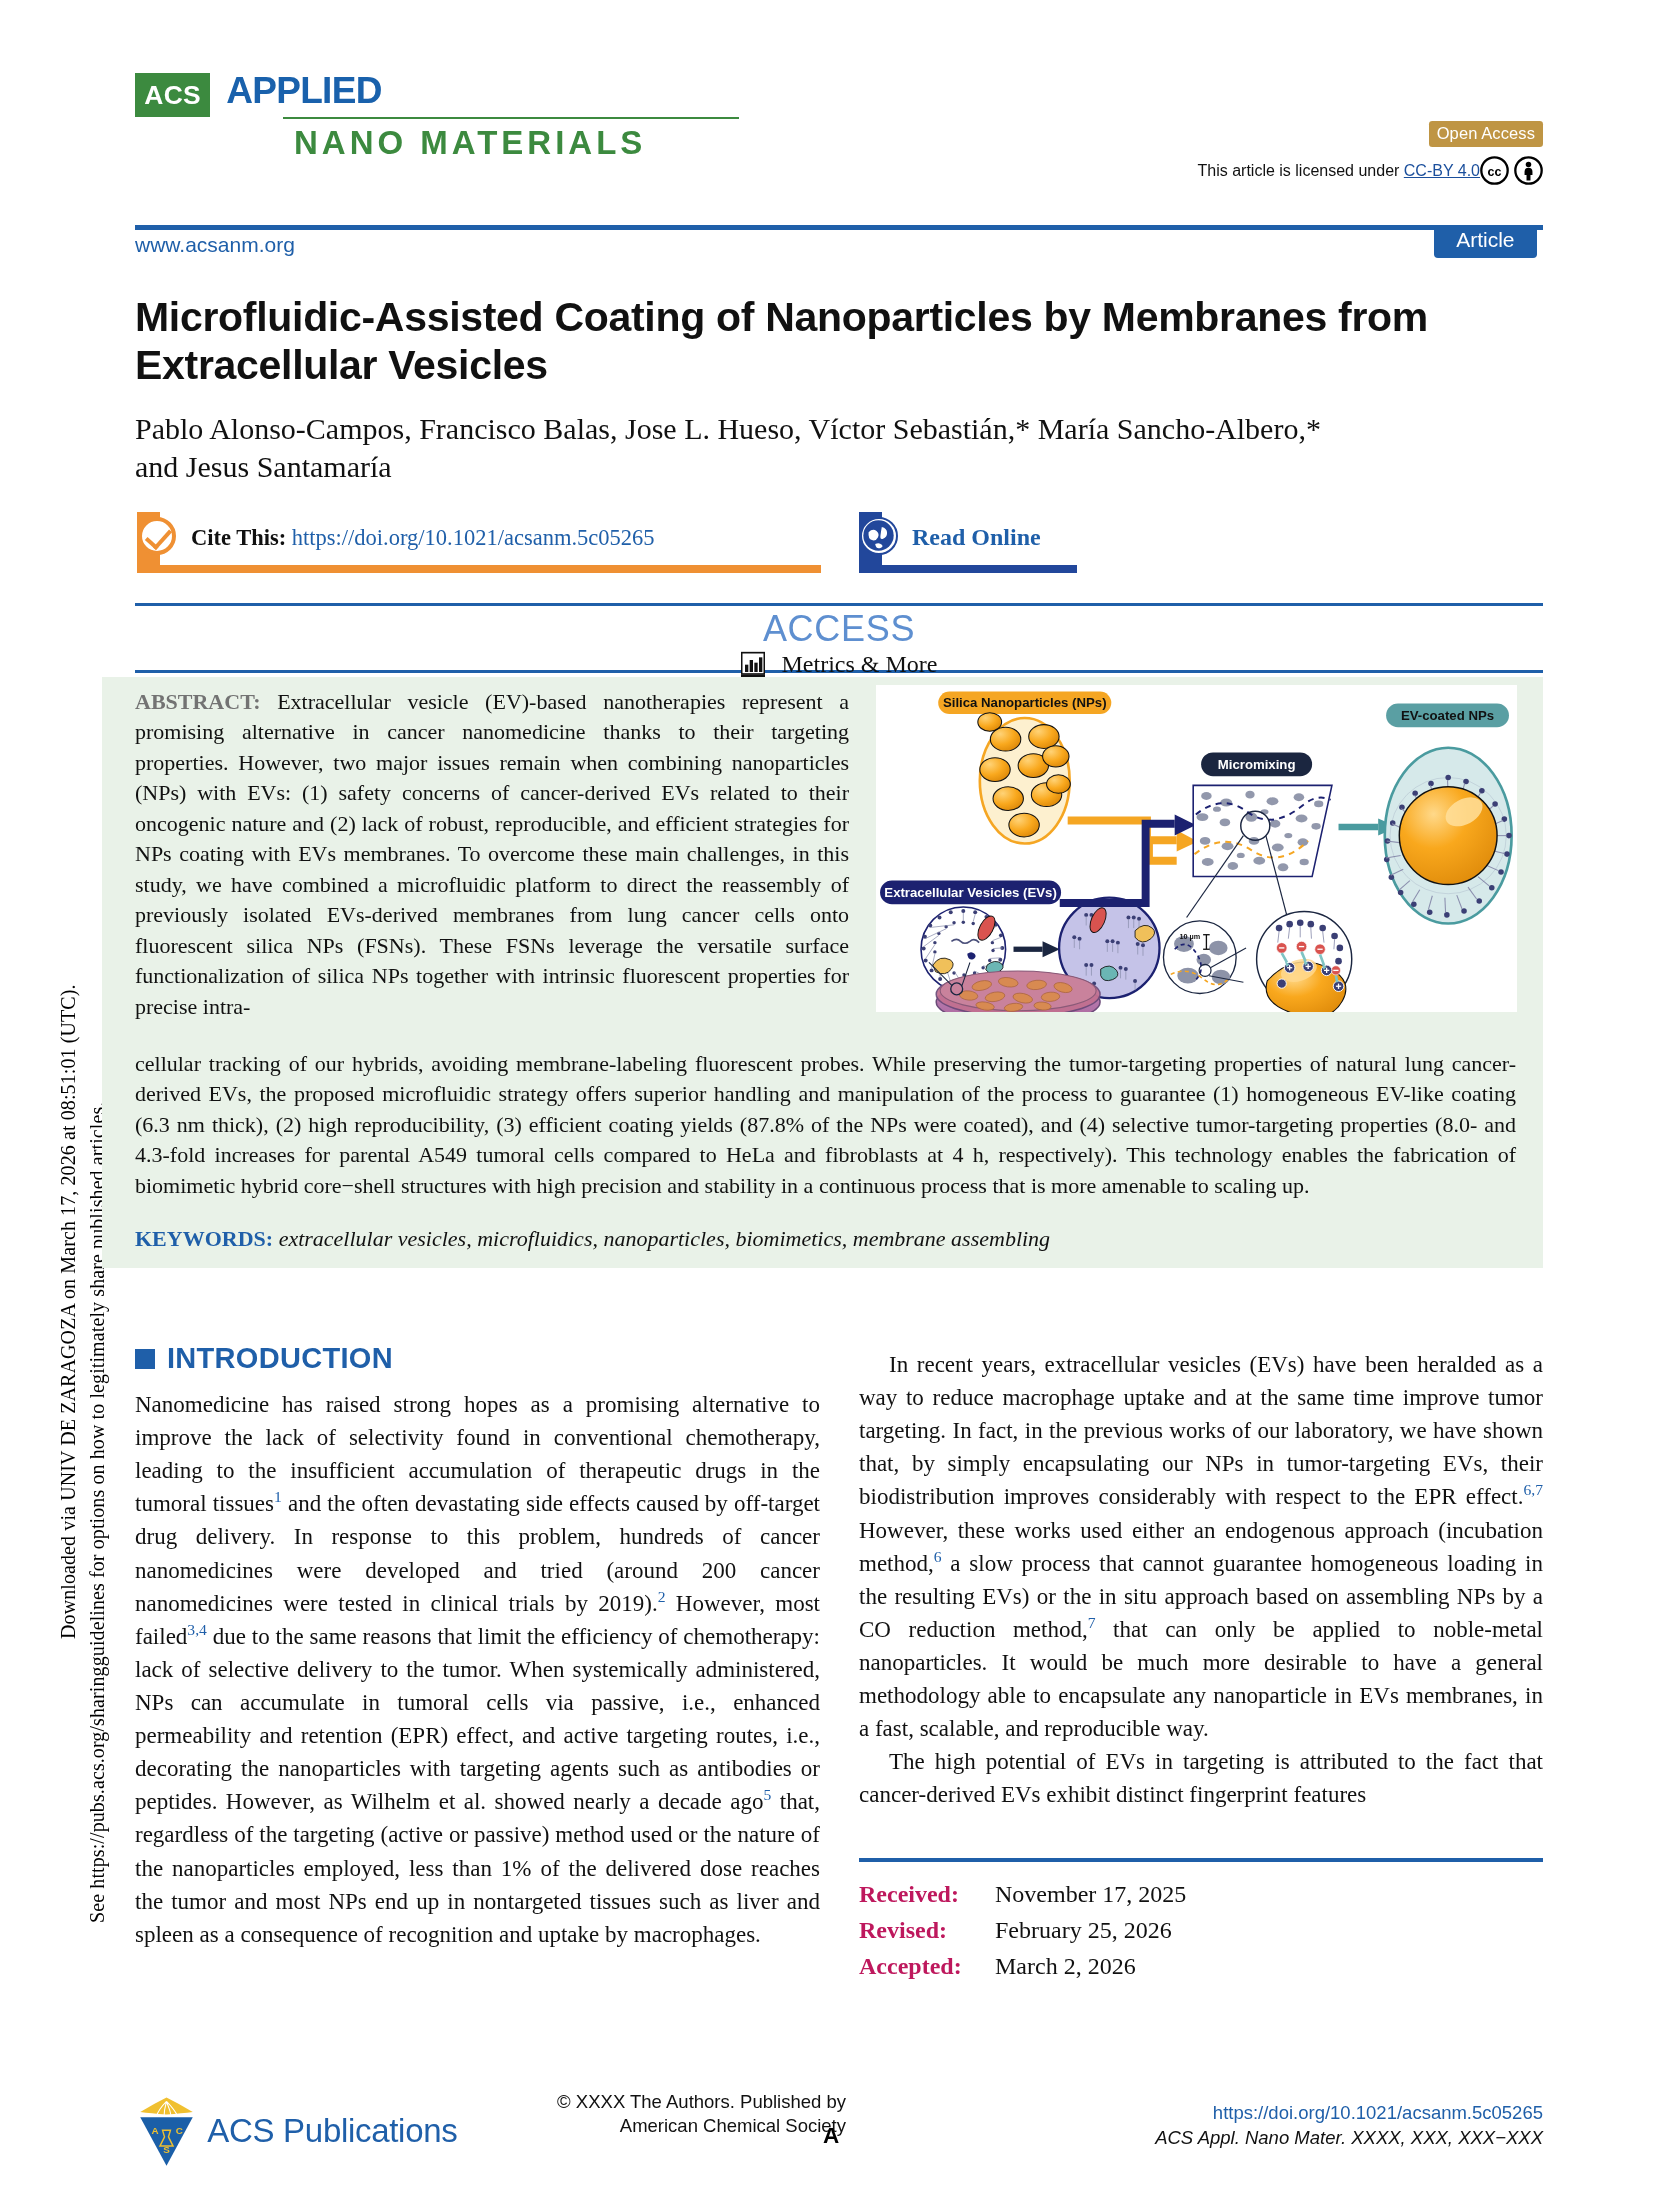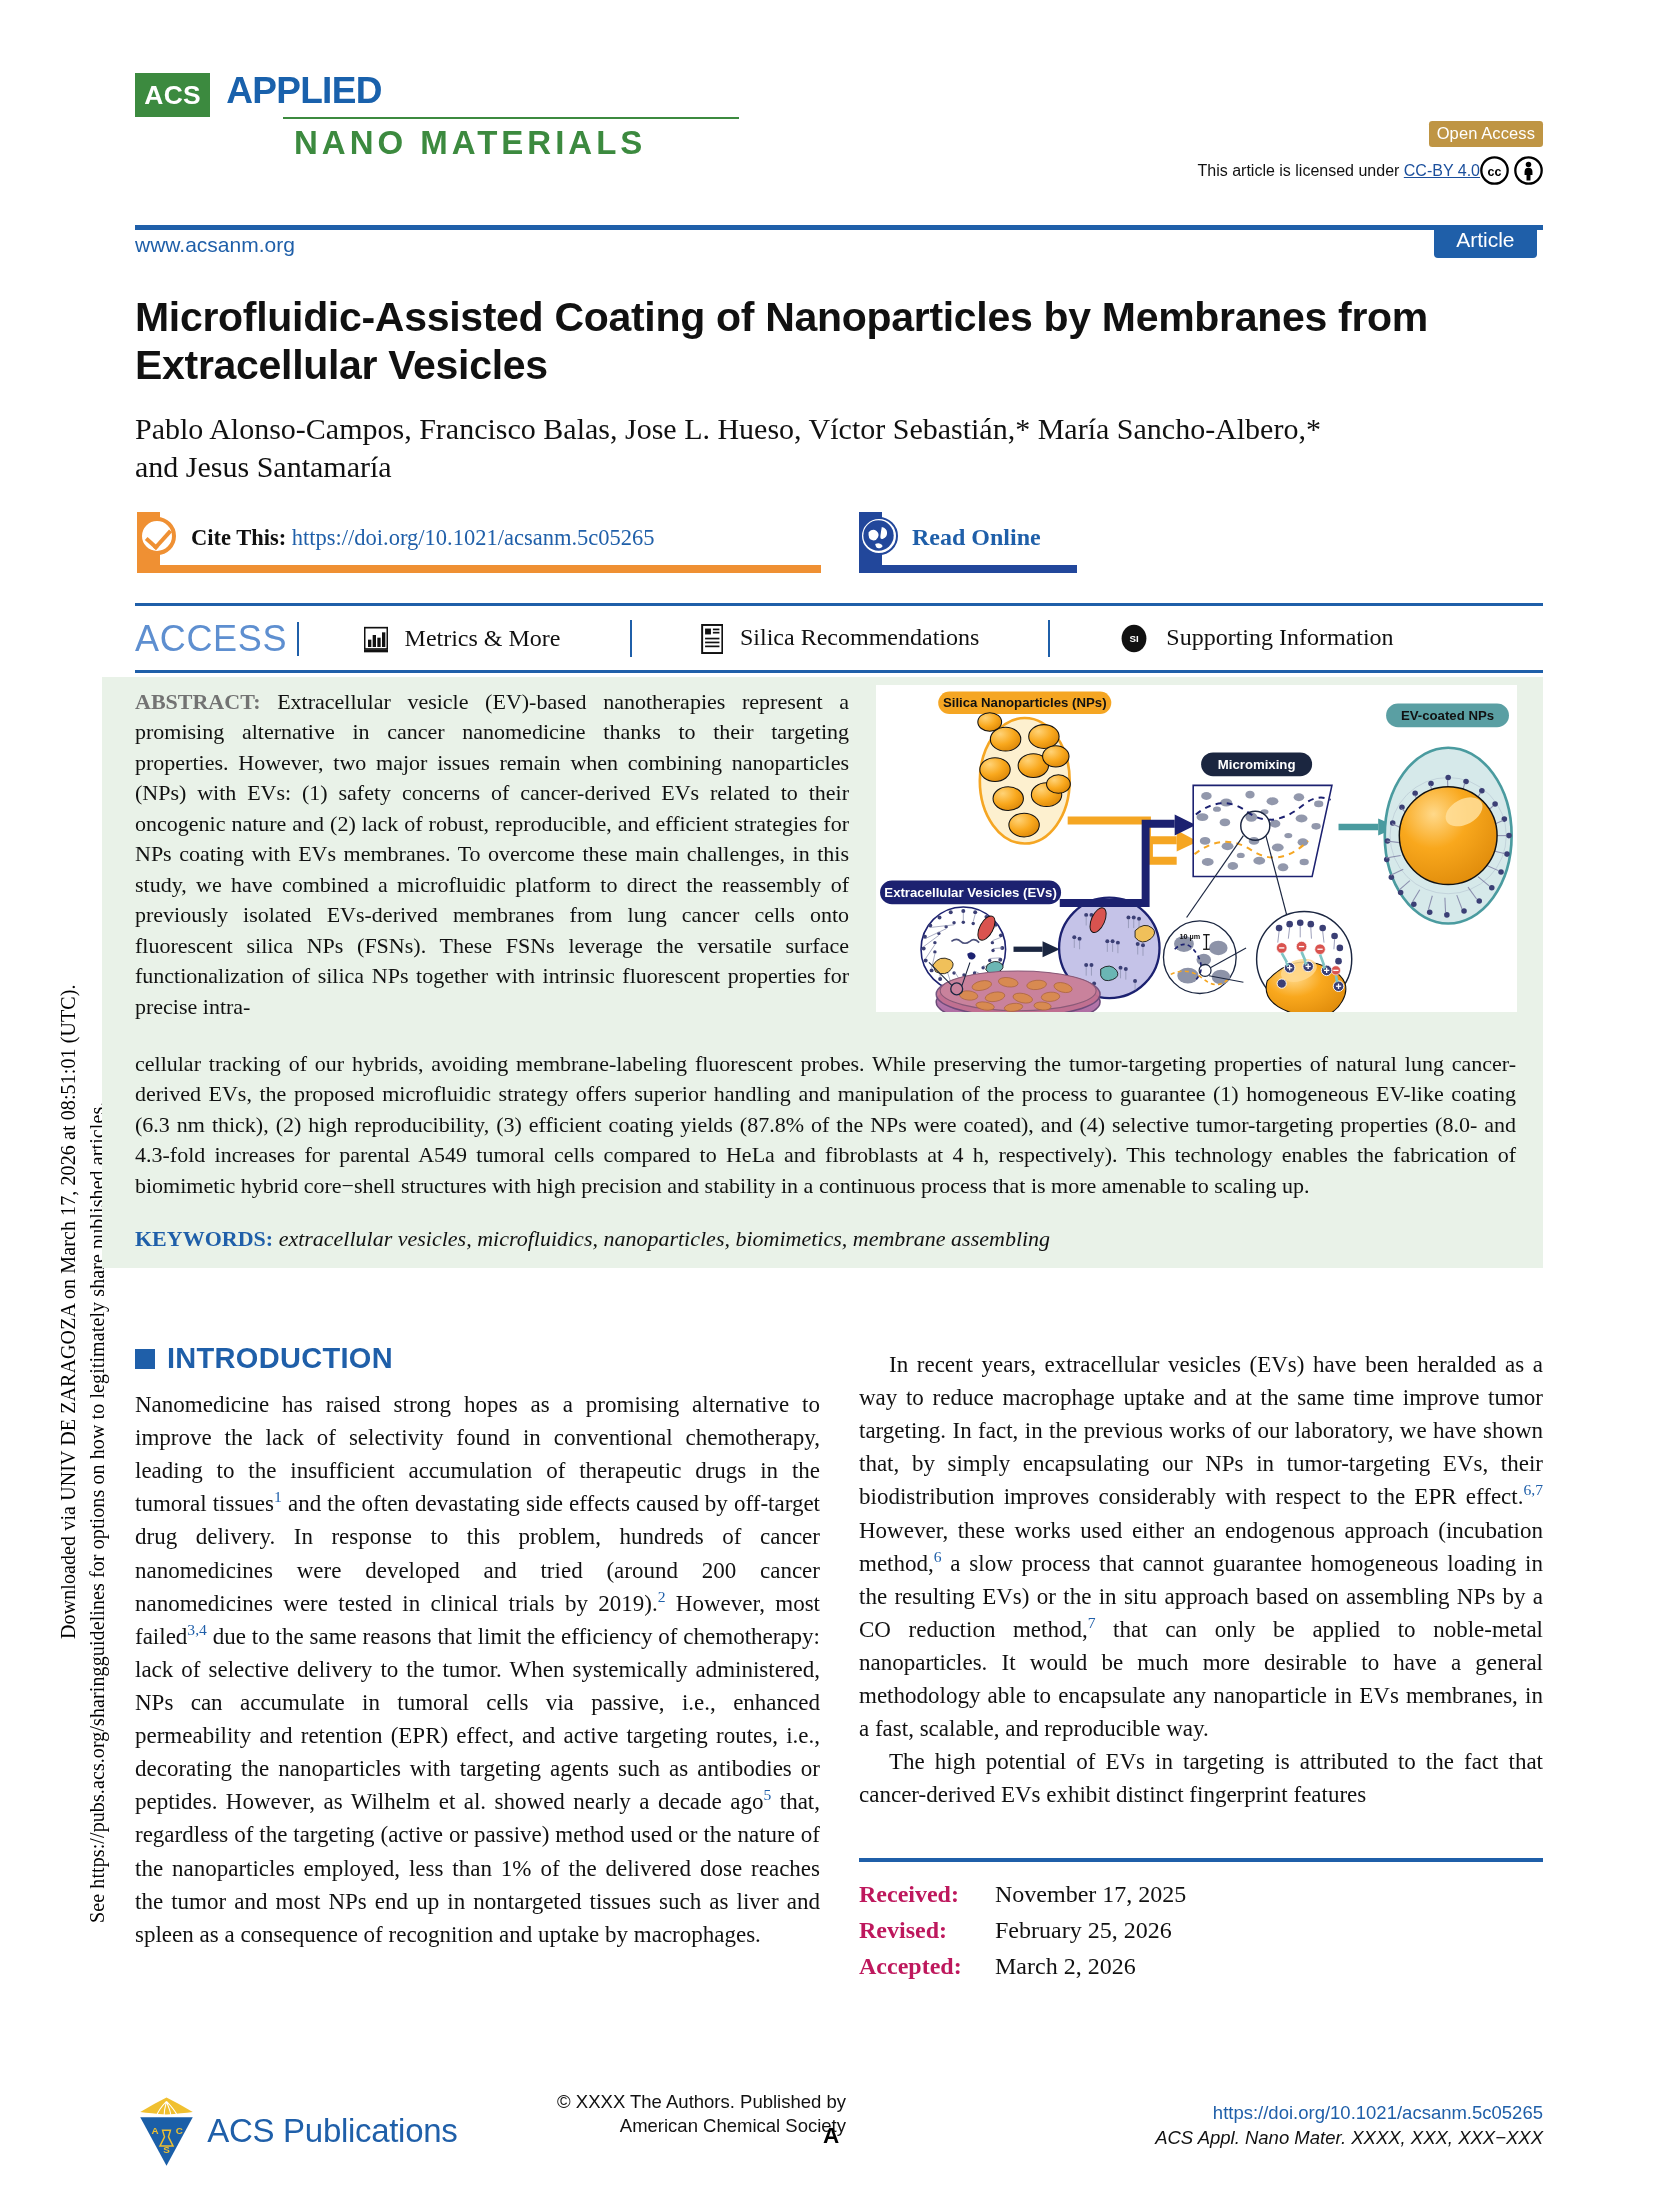"ACCESS" .access-row { flex-direction: none -> column }
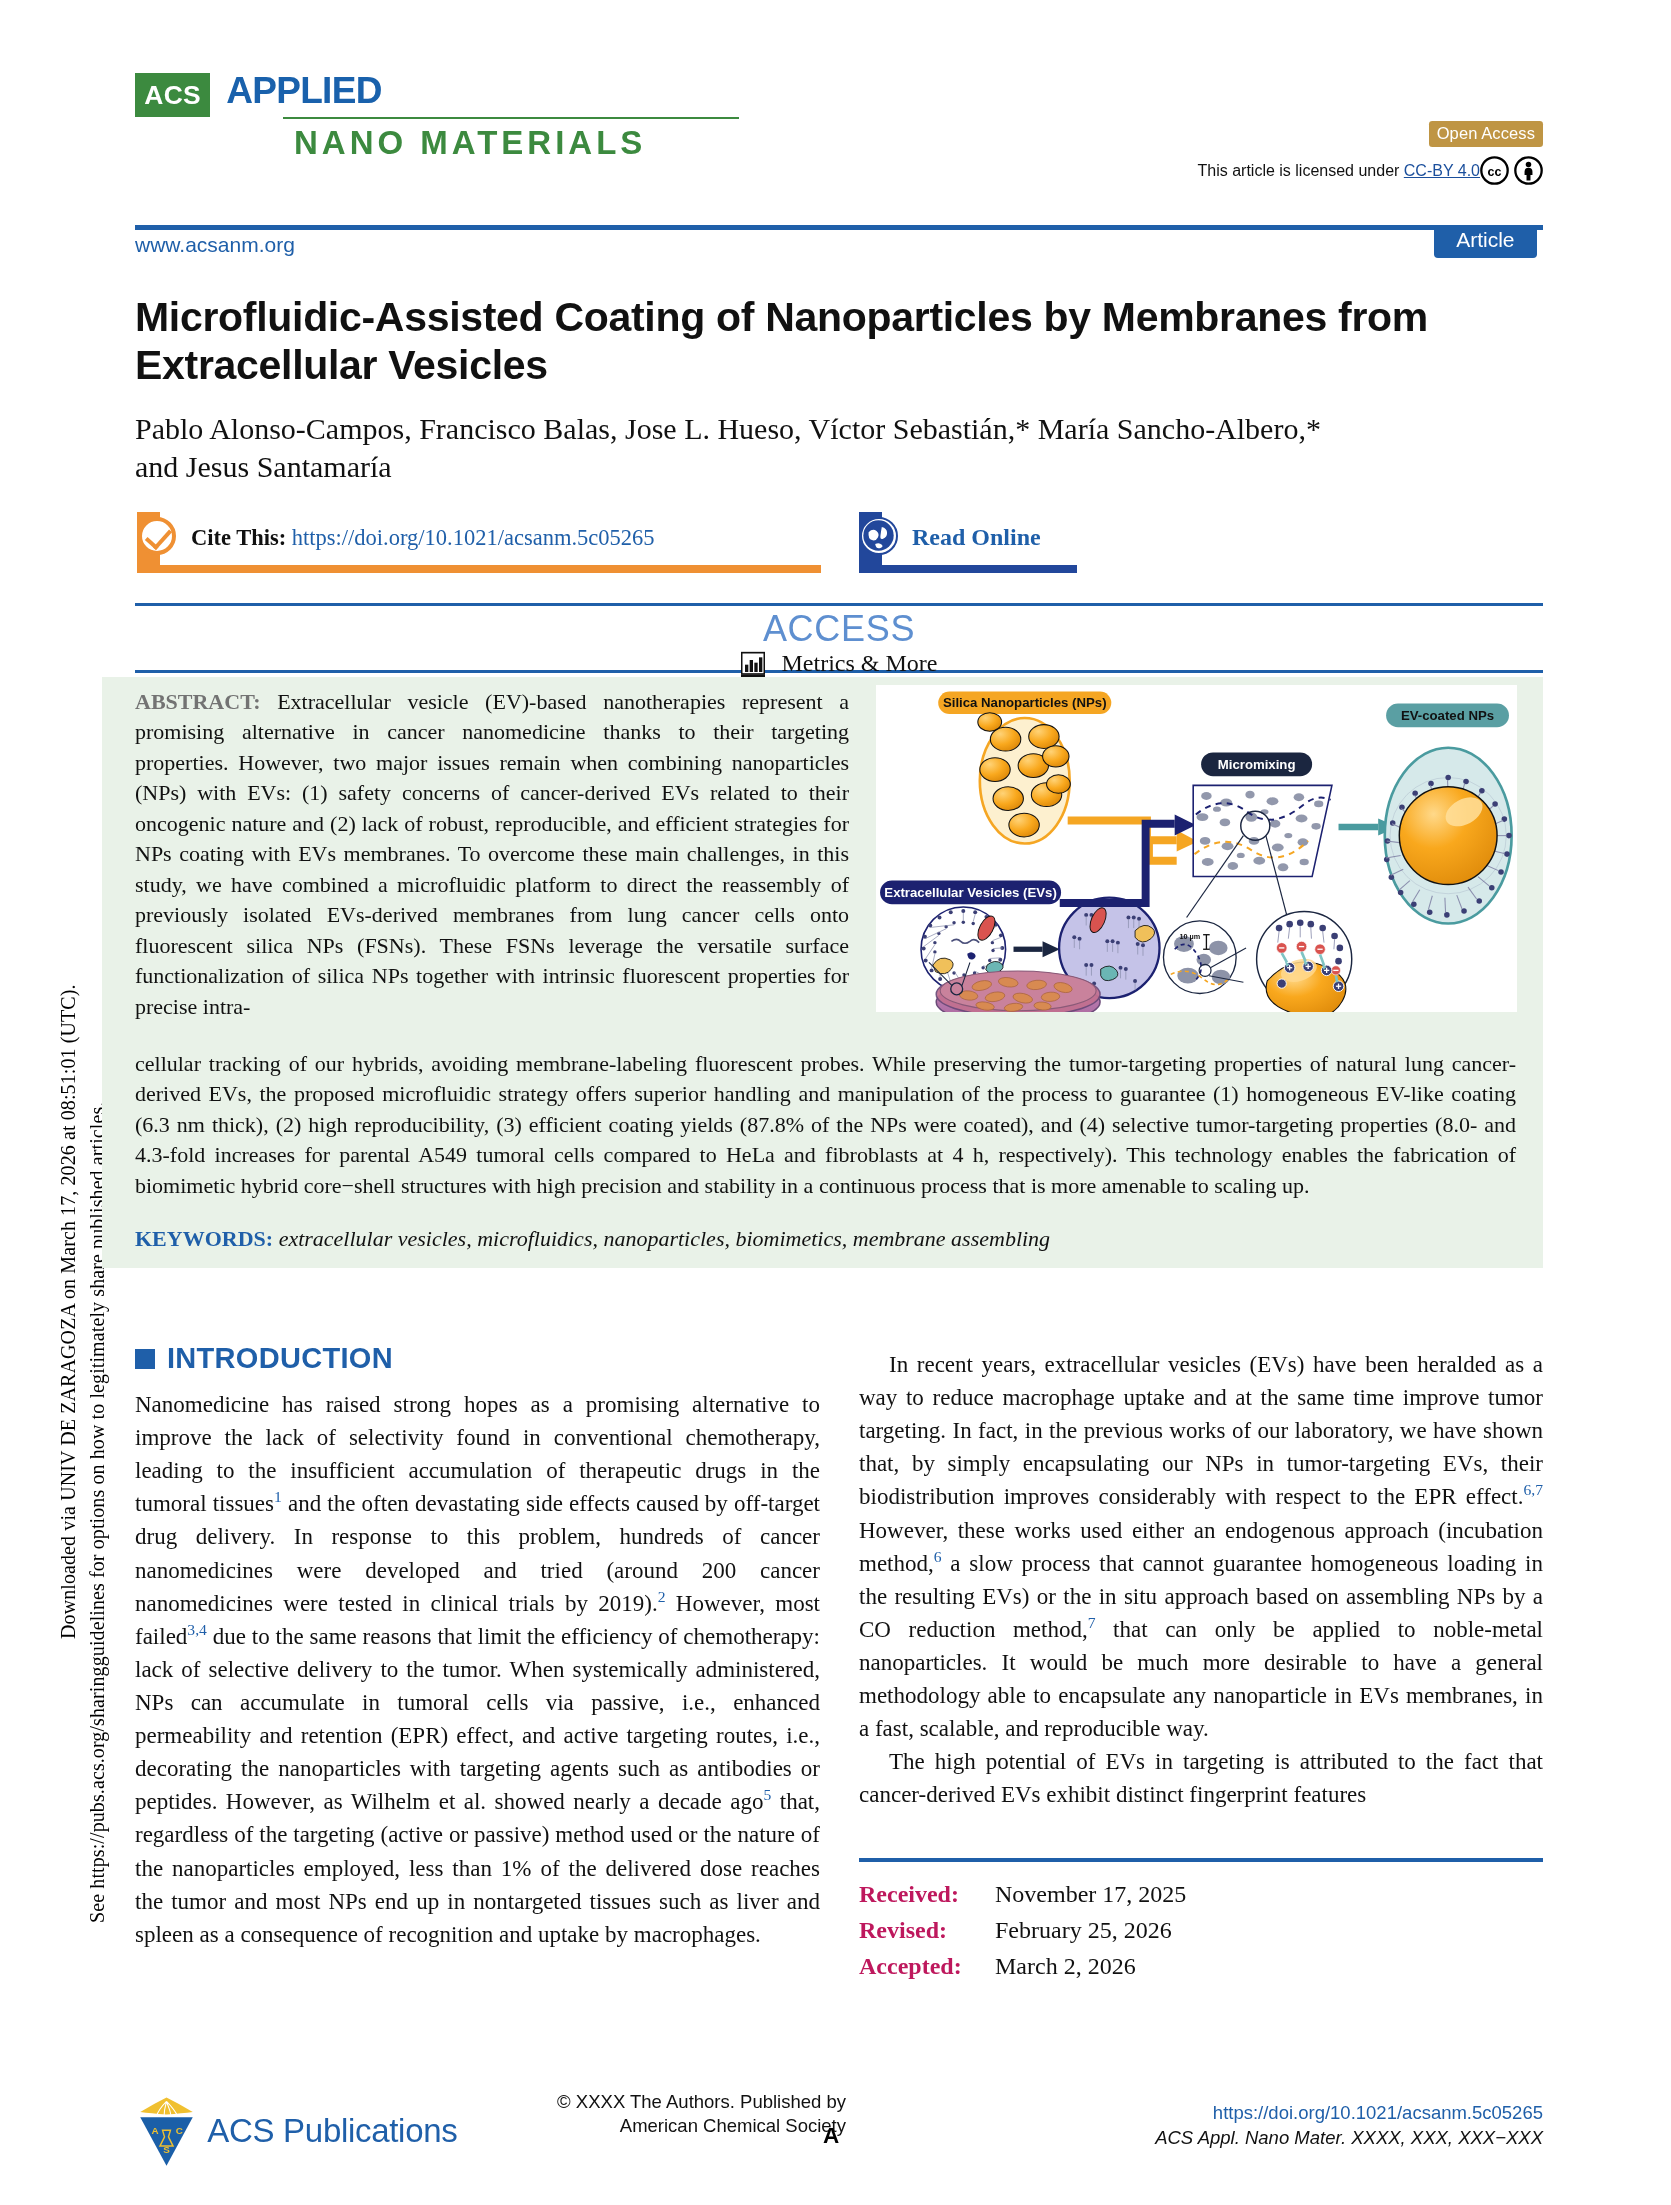"Metrics & More" .acc-item { align-items: flex-start -> center }
